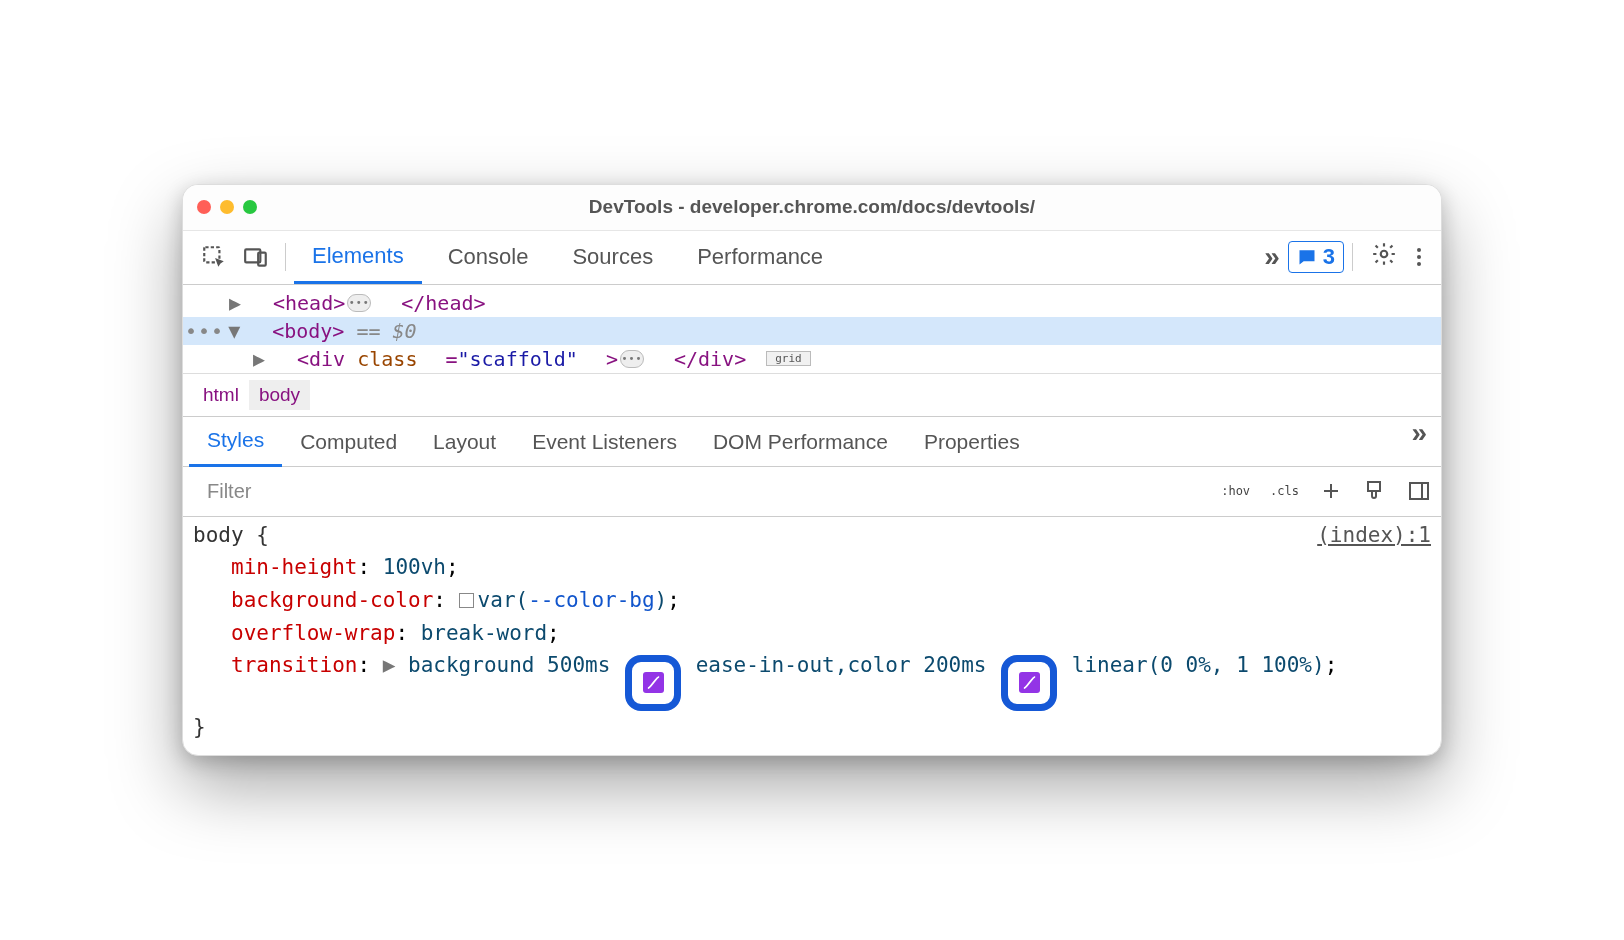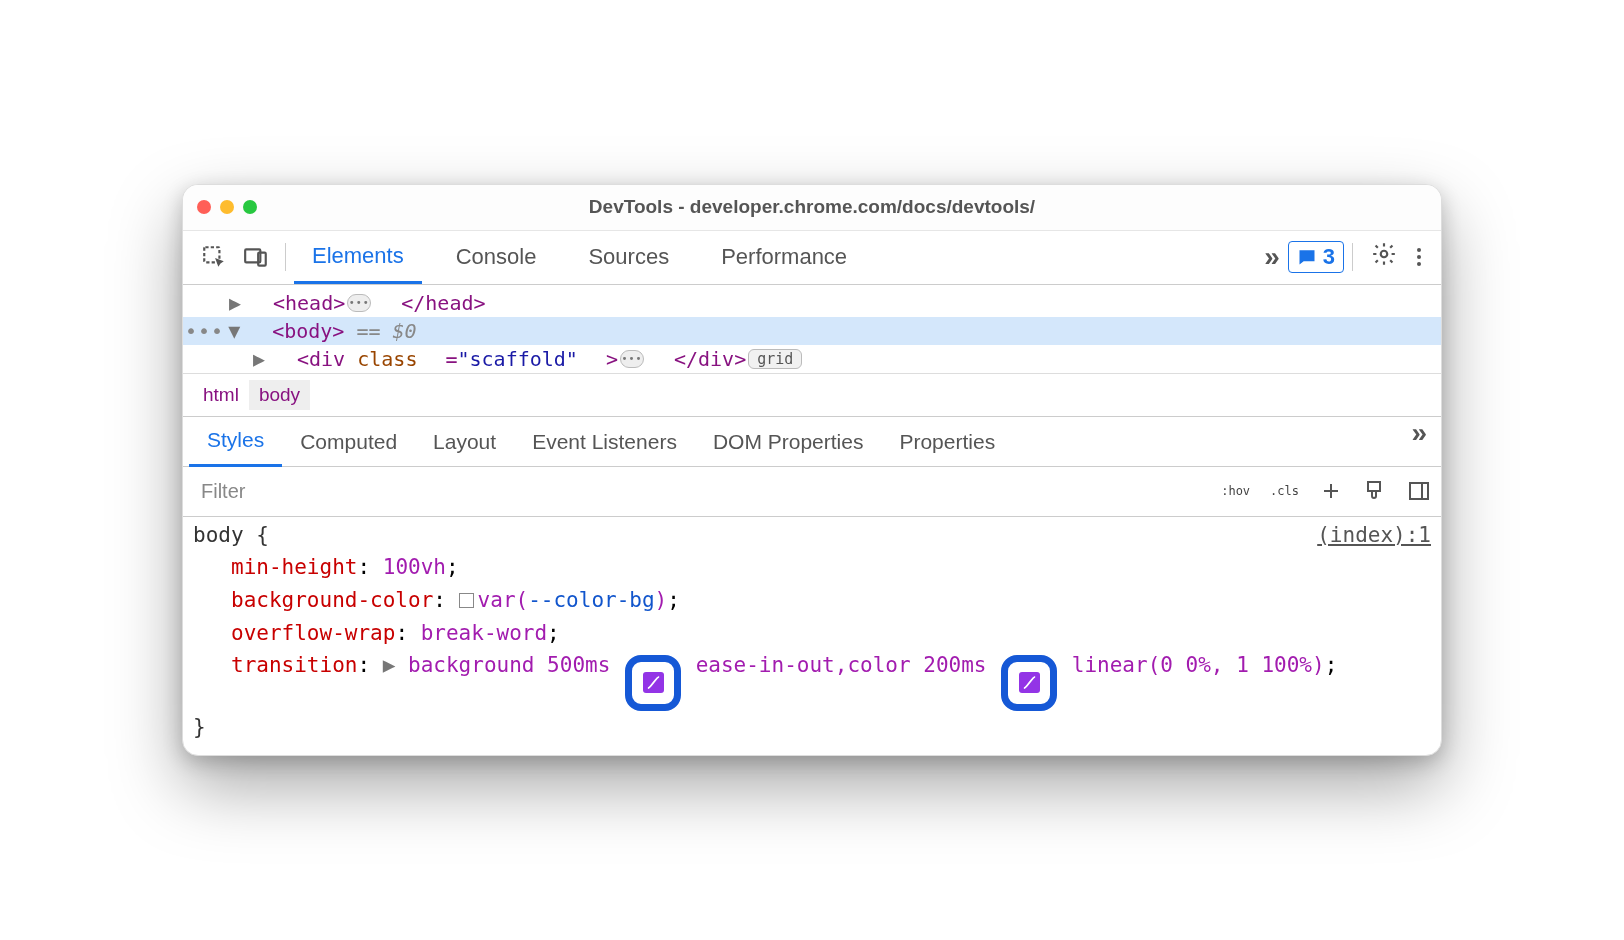"Elements" .tabs { gap: 16px -> 8px }
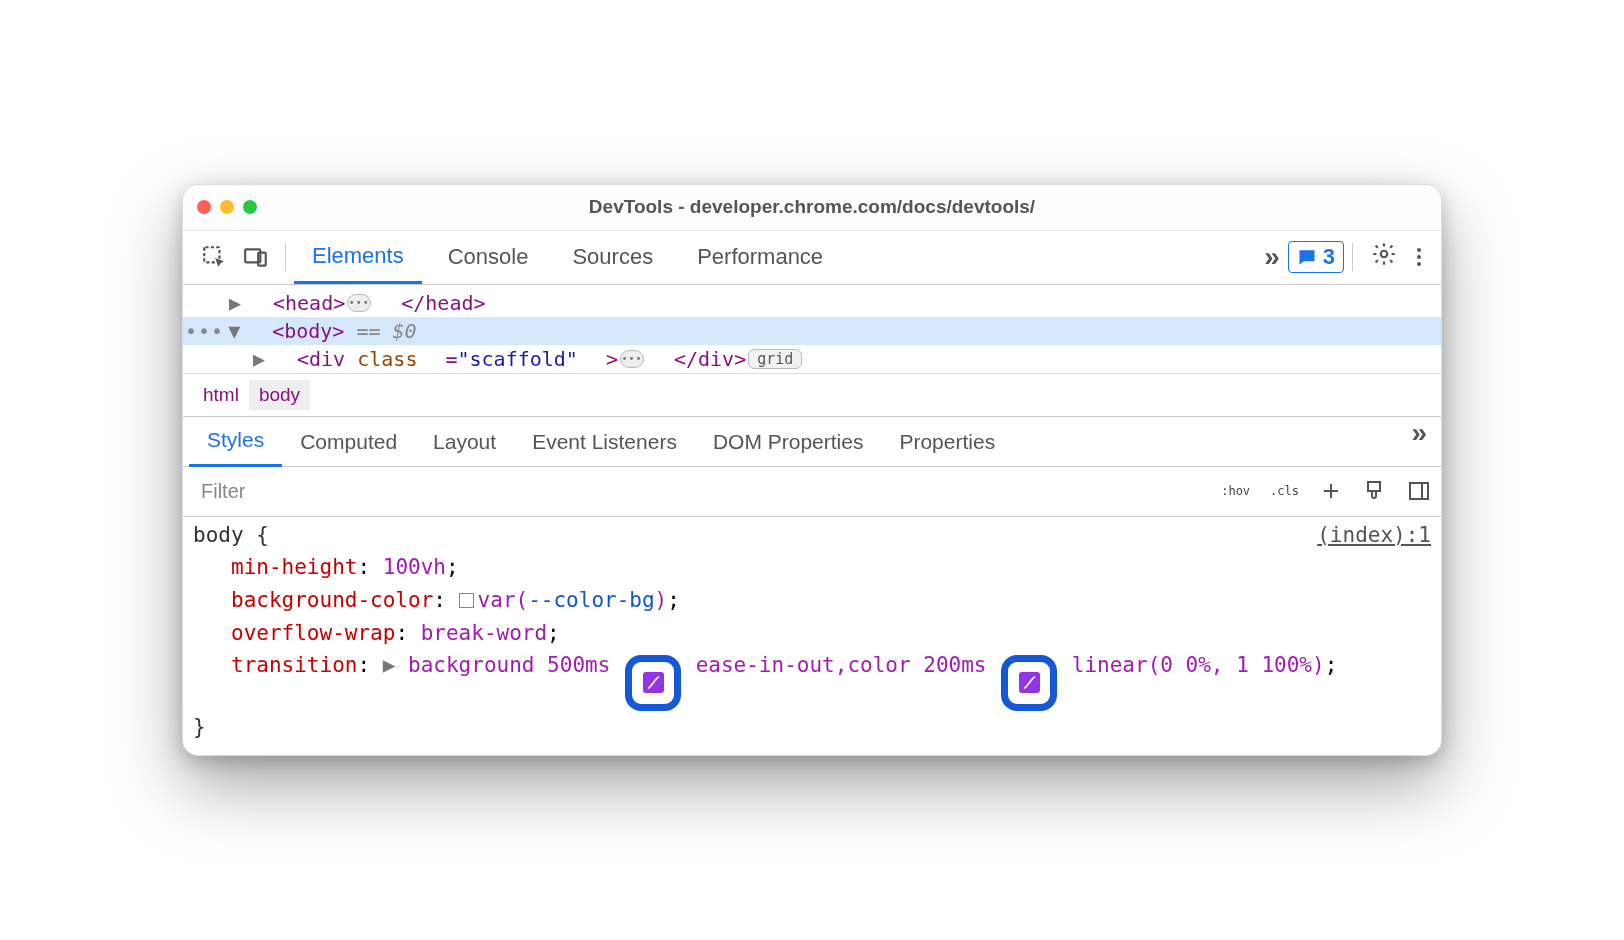"grid" .pill-grid { border-radius: 6px -> 0; font-size: 15px -> 11px; margin-left: 2px -> 20px }
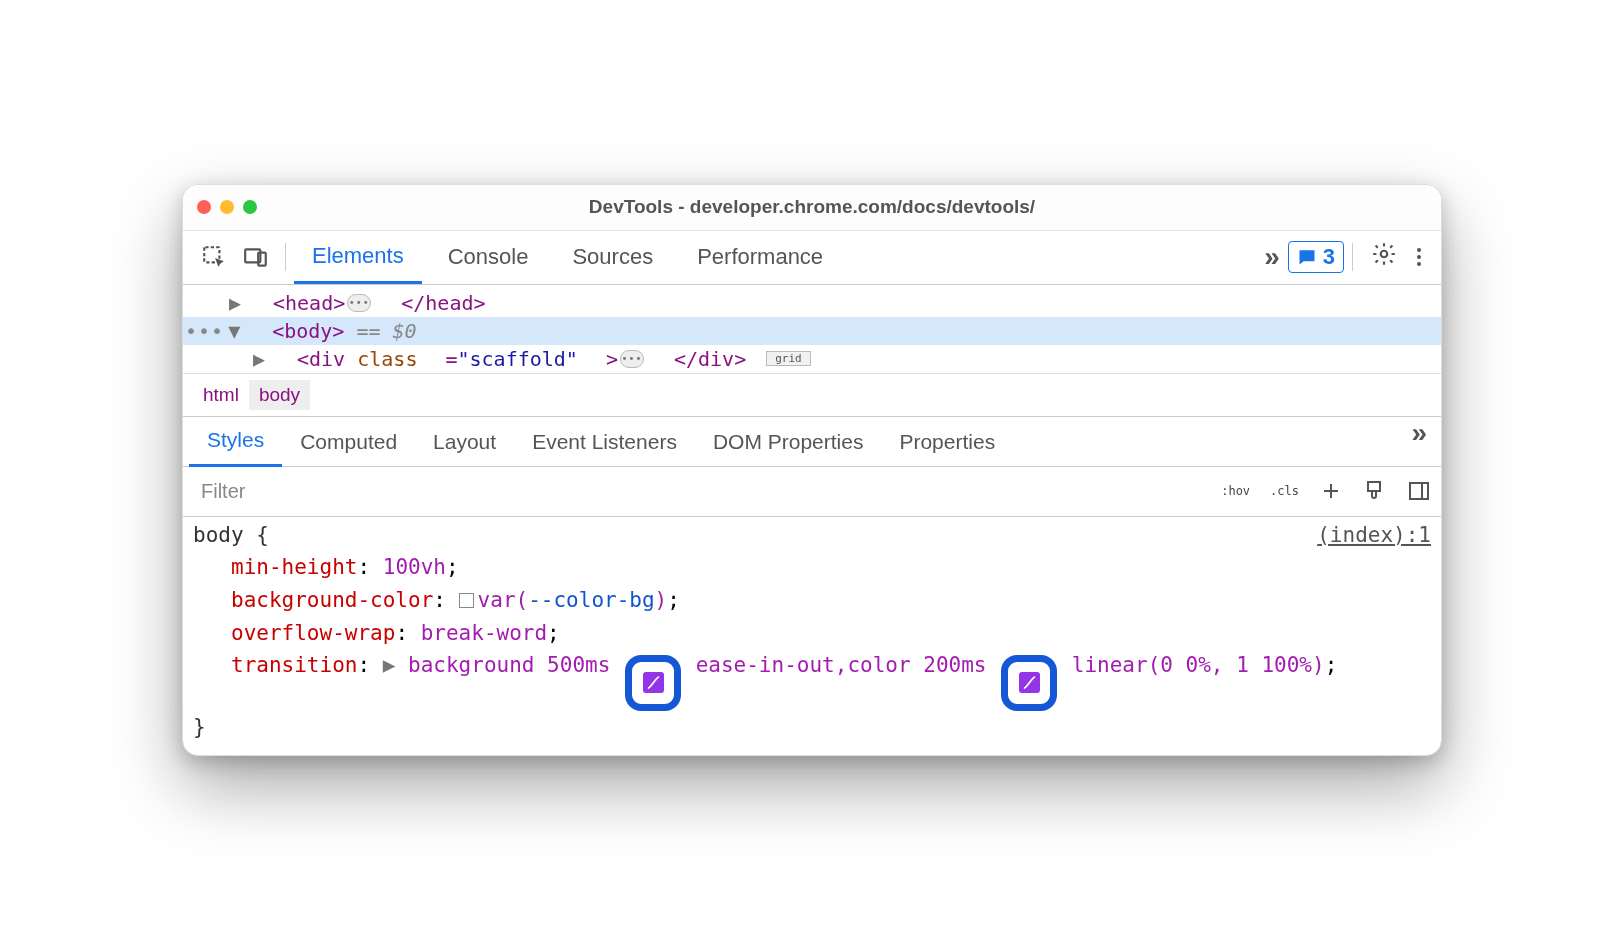"DOM Properties" div.subtab { text: Properties -> Performance }
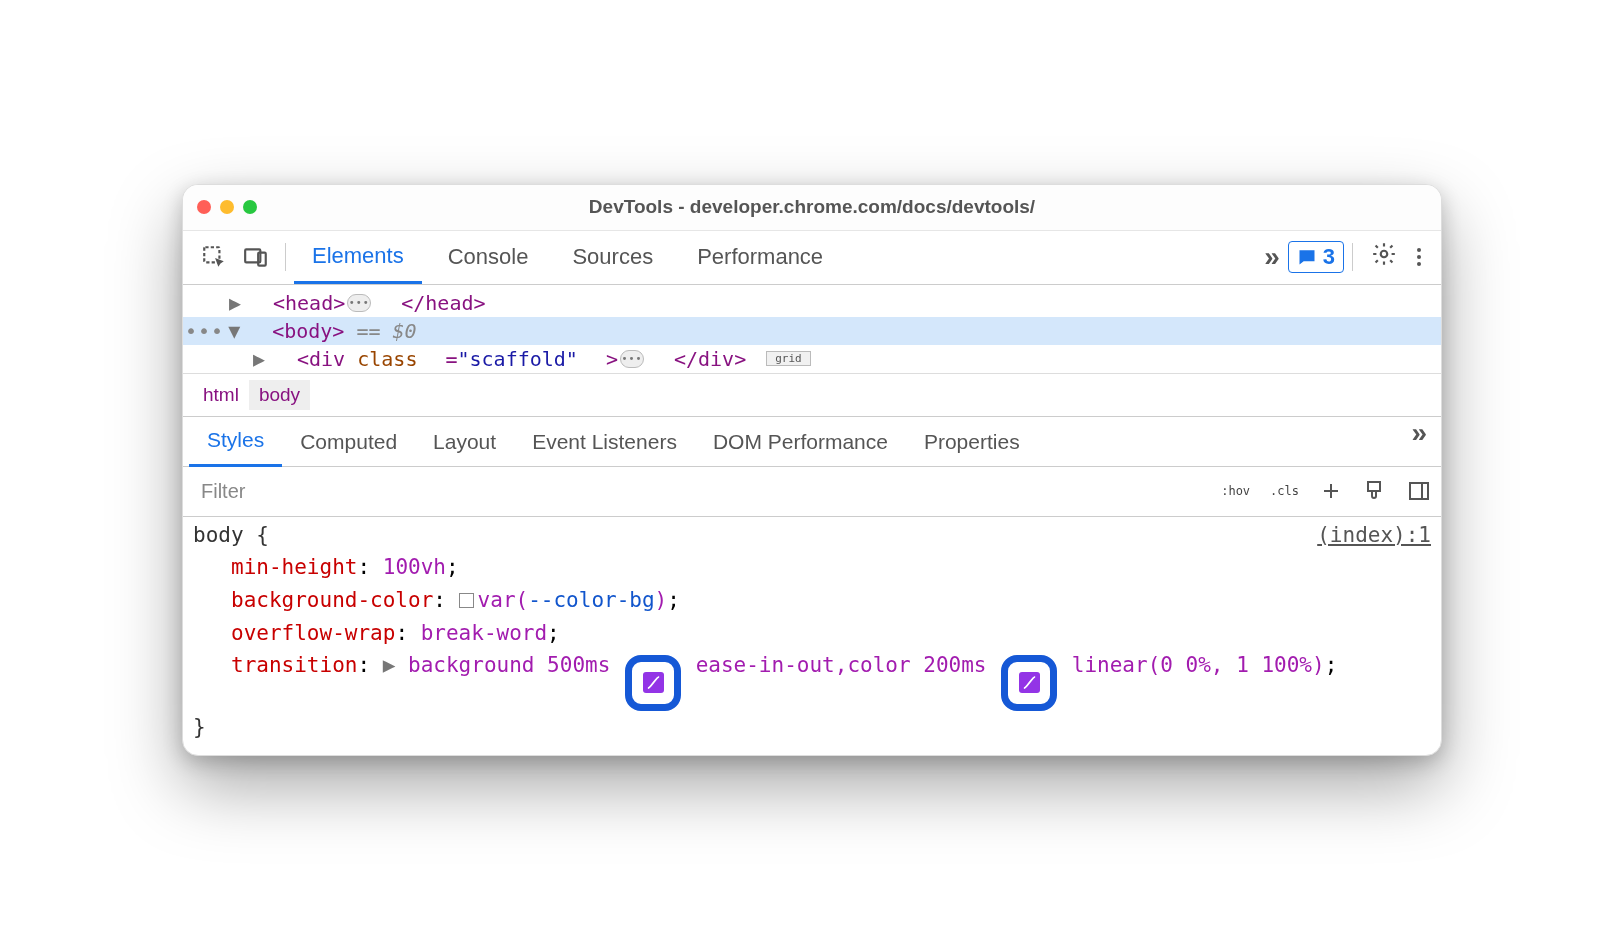"Filter" .filter-input { padding: 0 18px -> 0 24px }
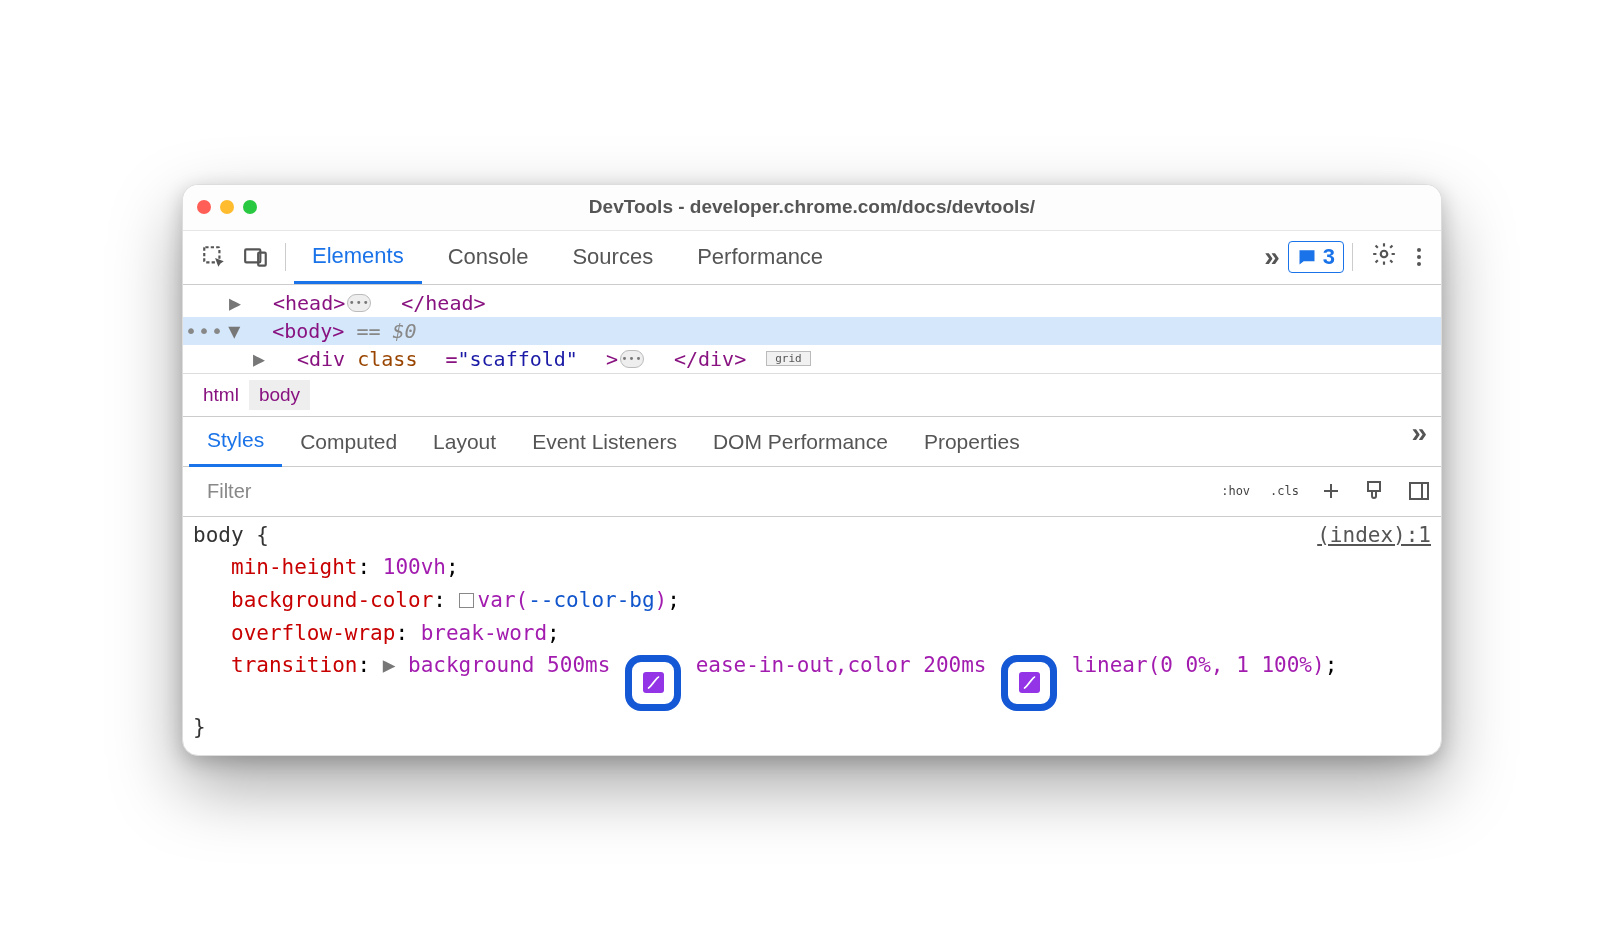"100vh" .pval { color: #a21caf -> #0c4a6e }
